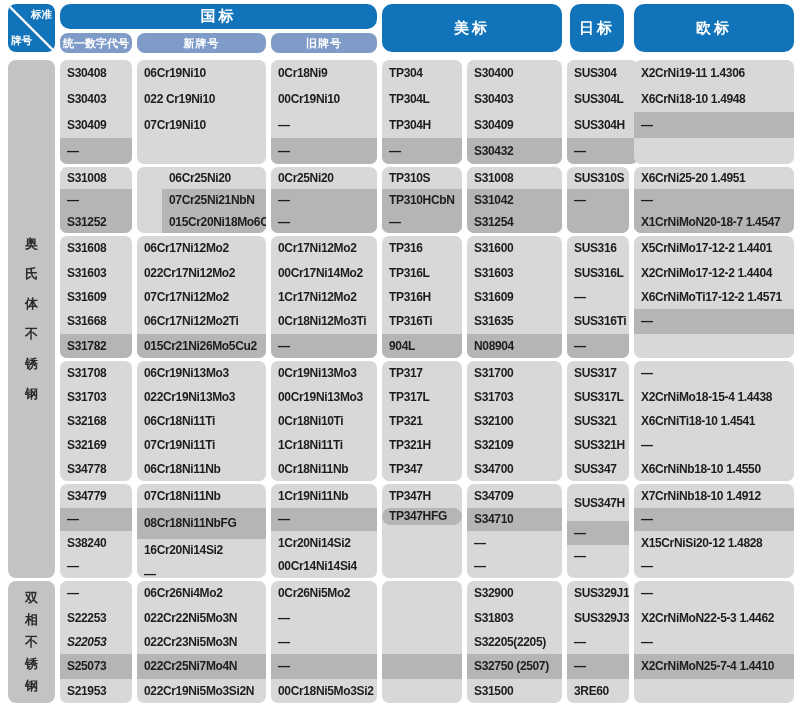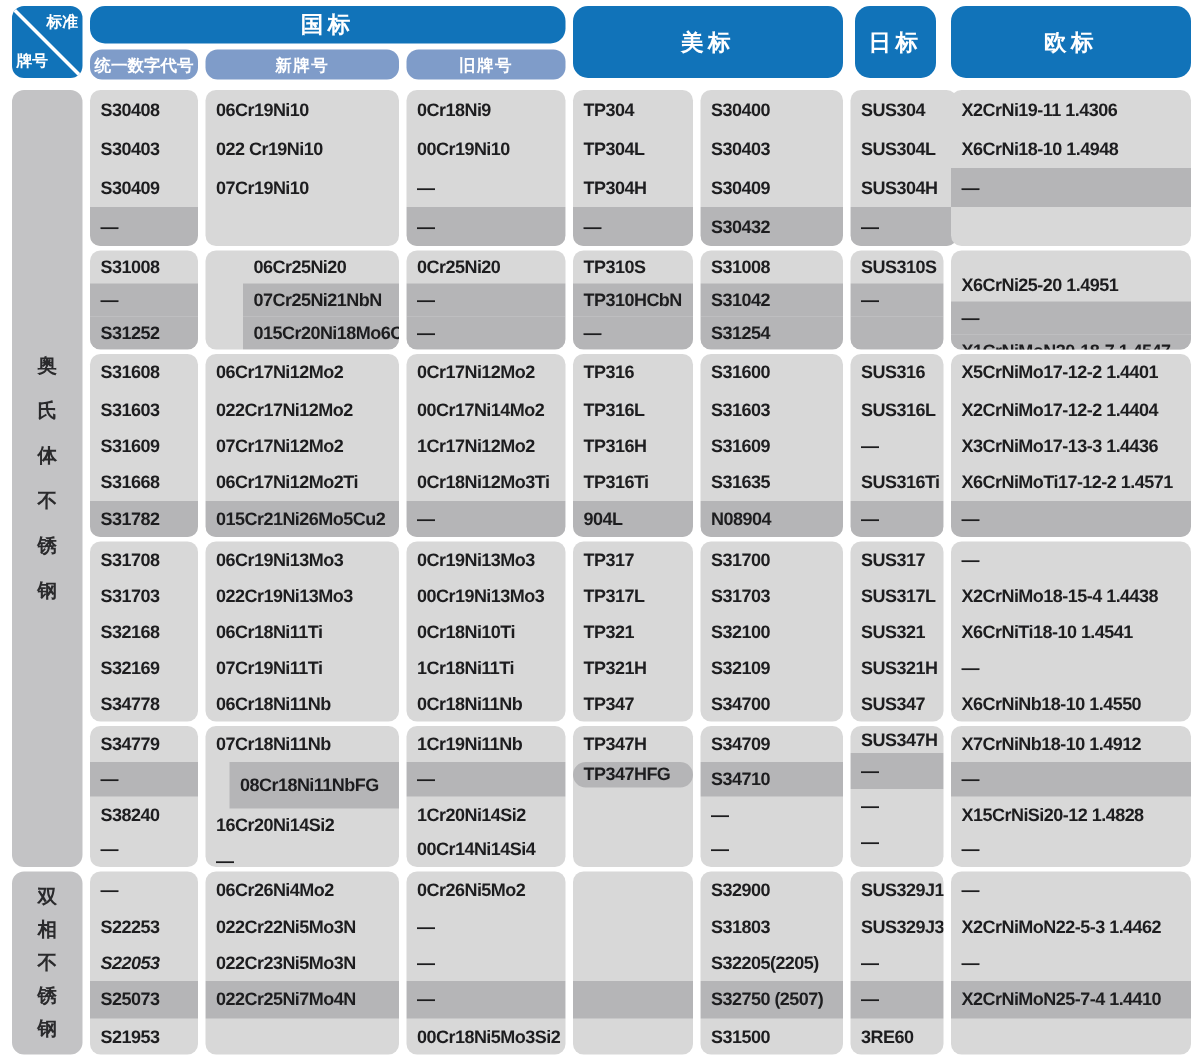"X6CrNi25-20 1.4951" div.rowline { margin-top: 12px -> none }
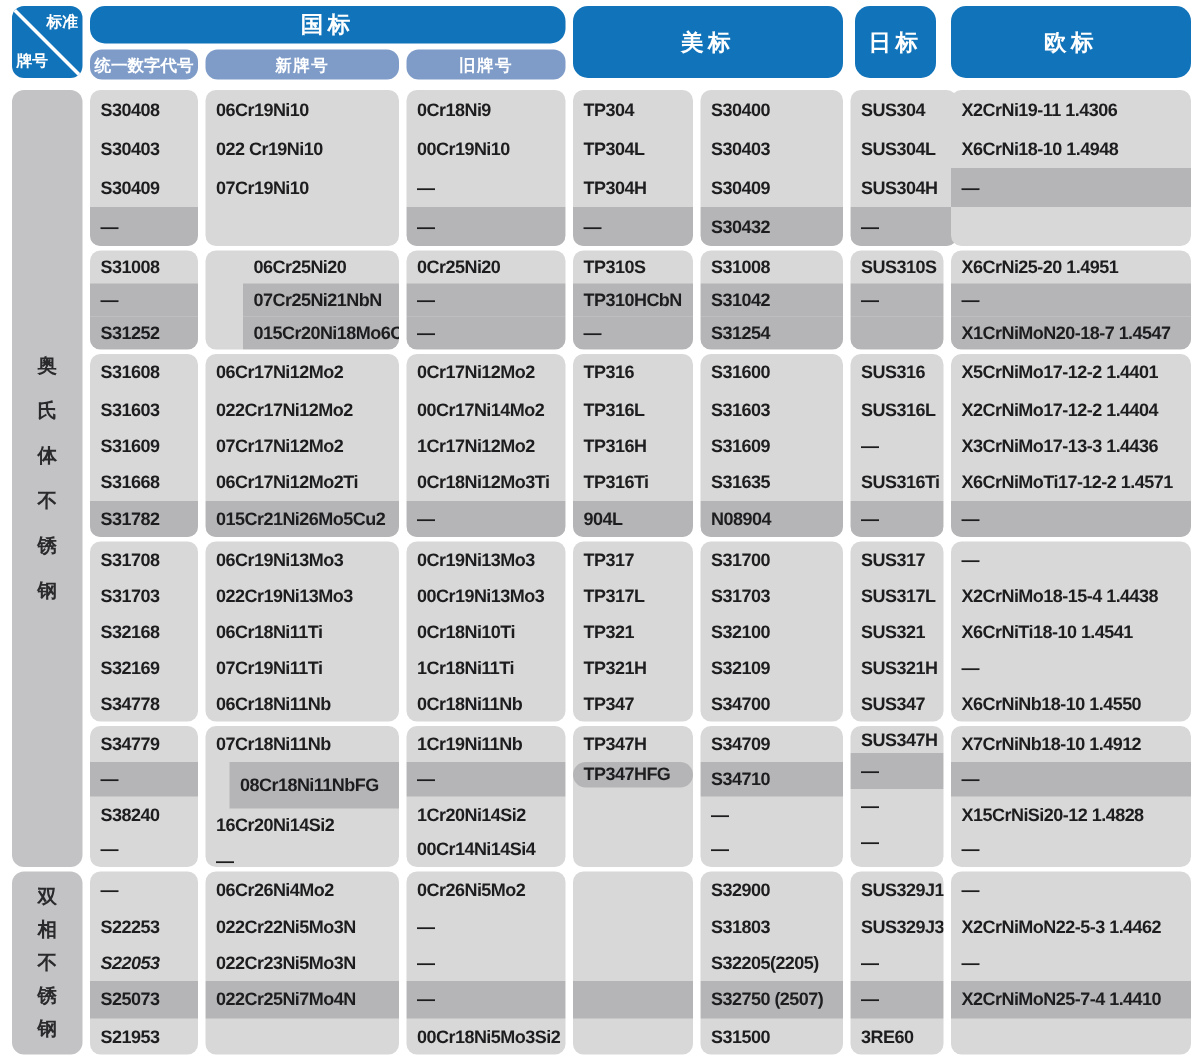"X3CrNiMo17-13-3 1.4436" div.rowline { html: <div>X3CrNiMo17-13-3 1.4436</div> -> none }
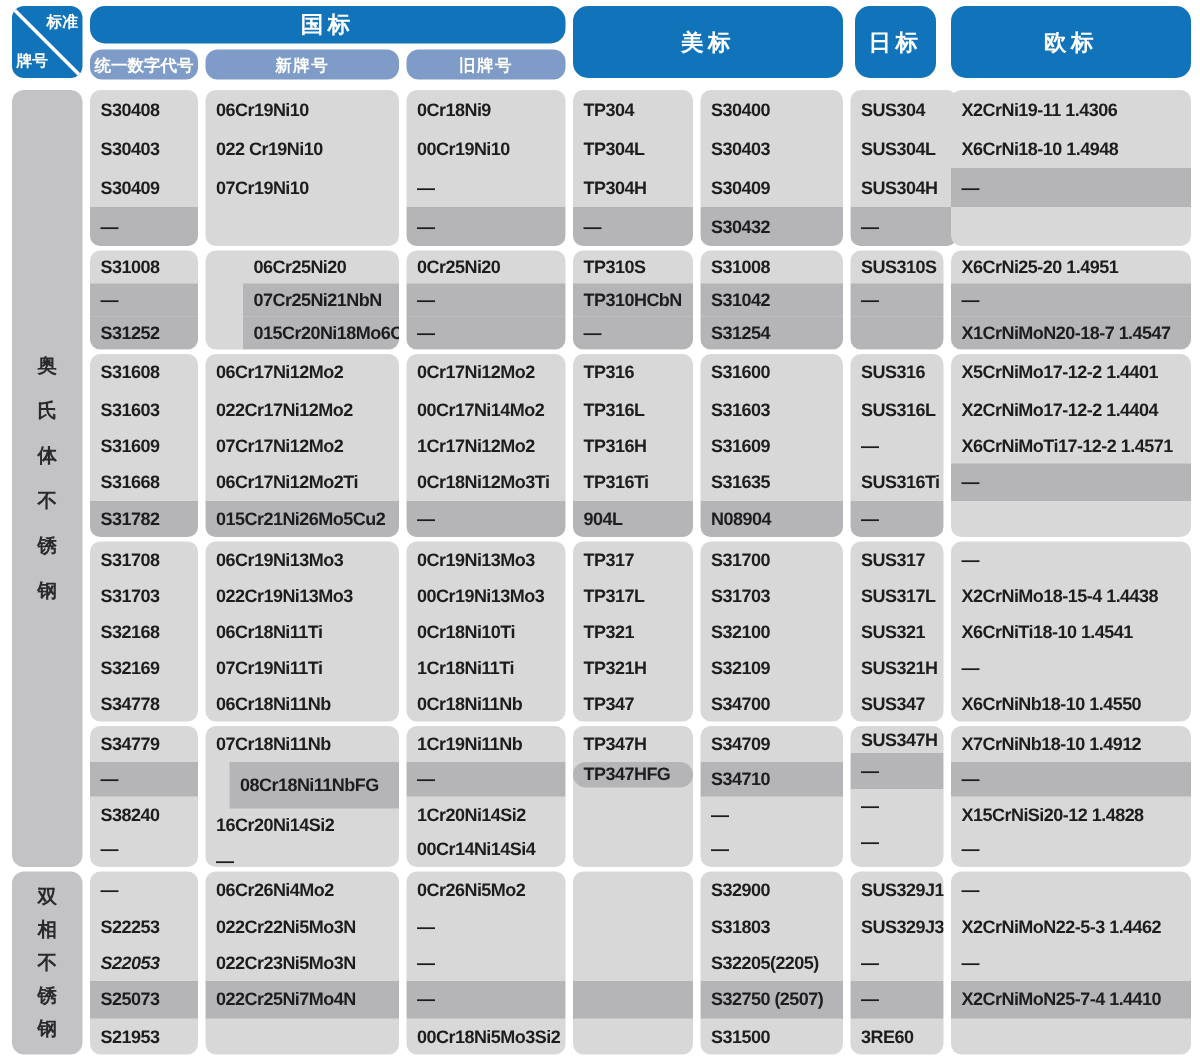"SUS347H" div.rowline { height: 18px -> 37px }
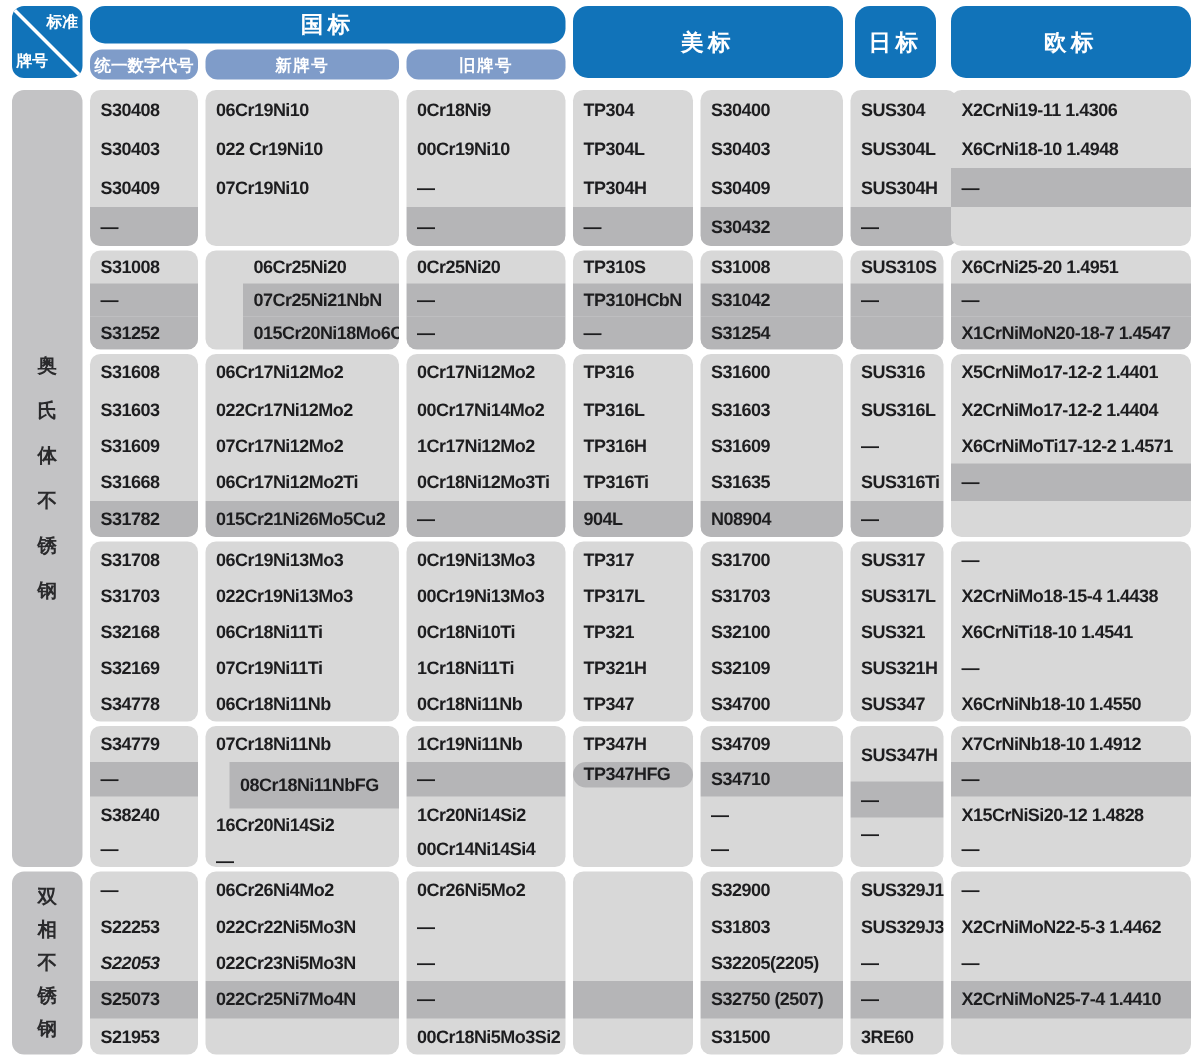"08Cr18Ni11NbFG" div.rowline { margin-left: 16px -> none }
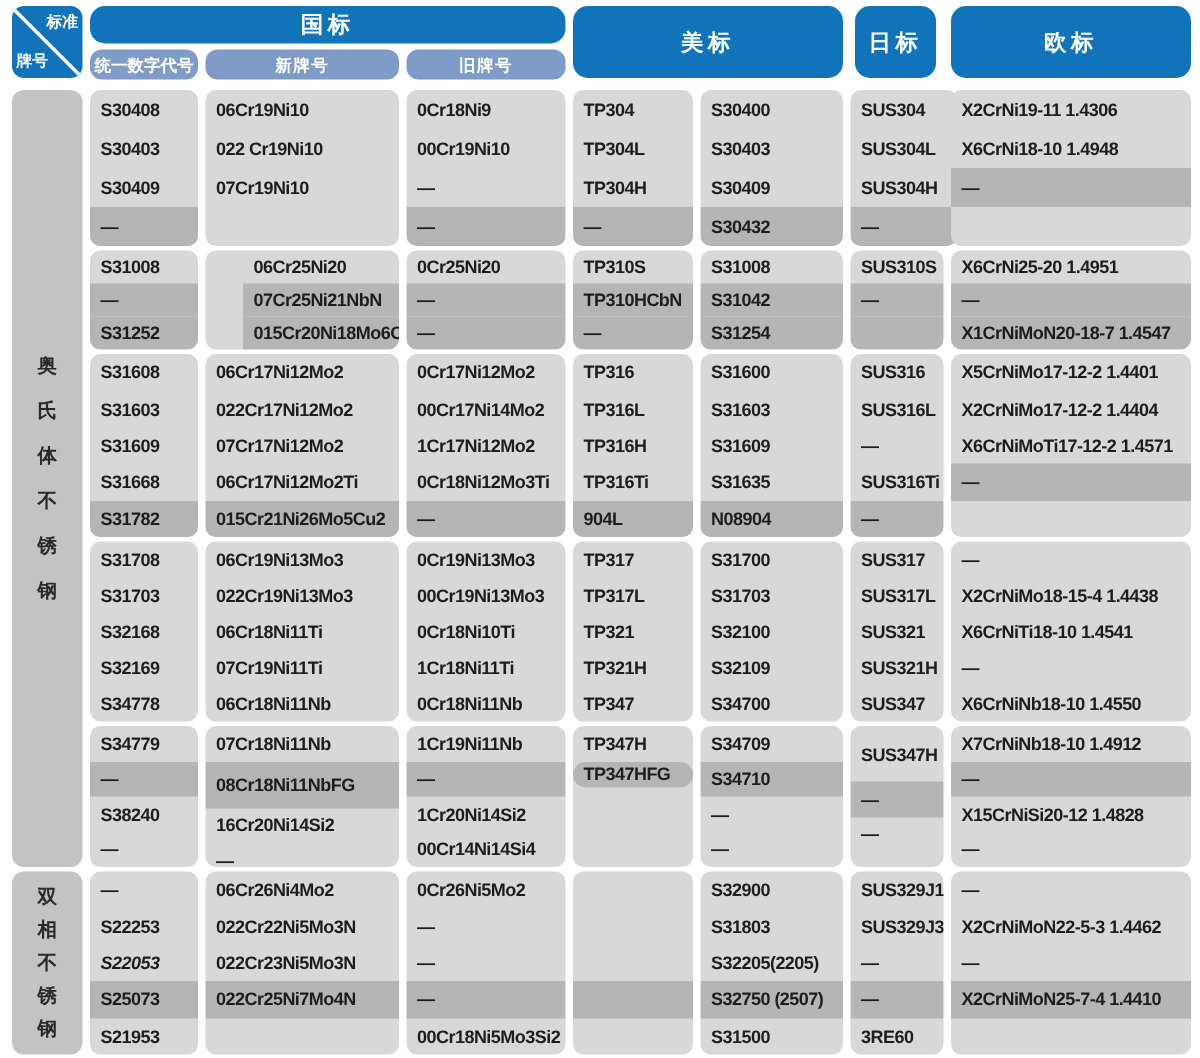"022Cr19Ni5Mo3Si2N" div.rowline { html: none -> <div>022Cr19Ni5Mo3Si2N</div> }
